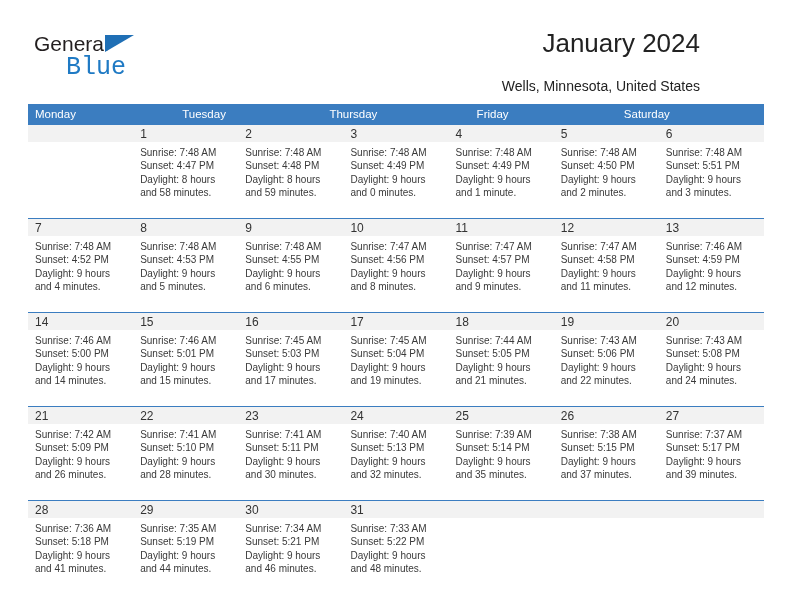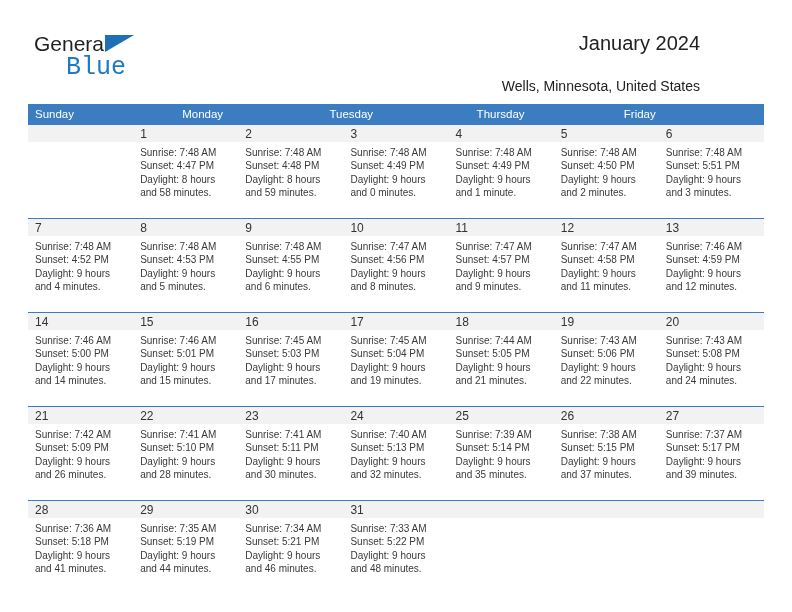"January 2024" .cal-title { font-size: 20px -> 26px }
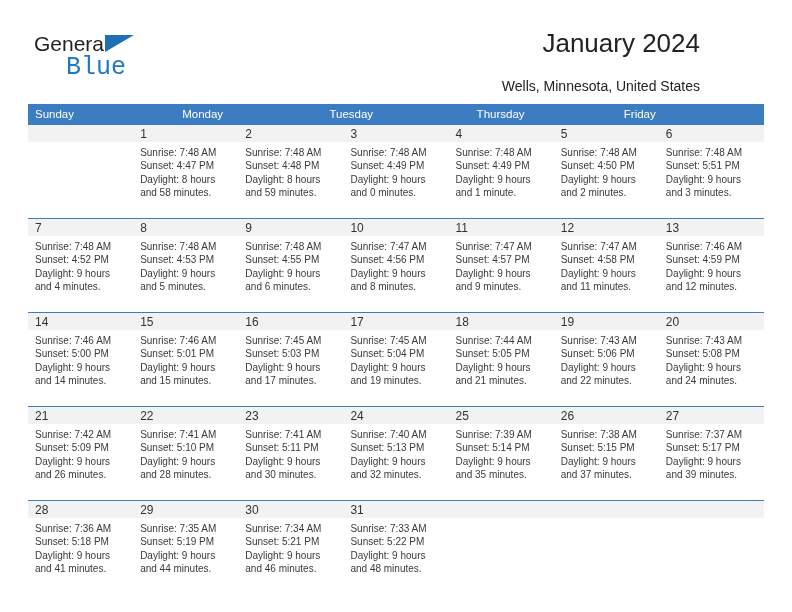"Sunday" div.weekday { html: <div>Sunday</div> -> none }
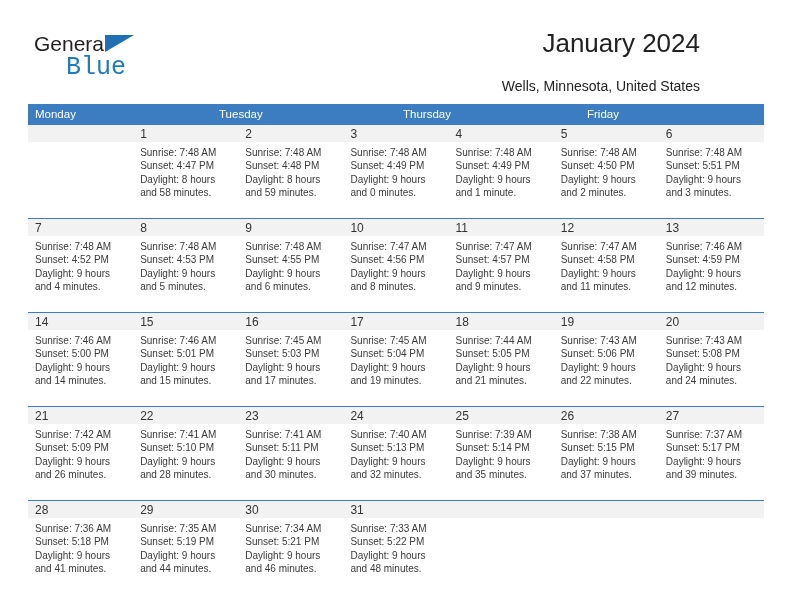"Saturday" div.weekday { html: none -> <div>Saturday</div> }
